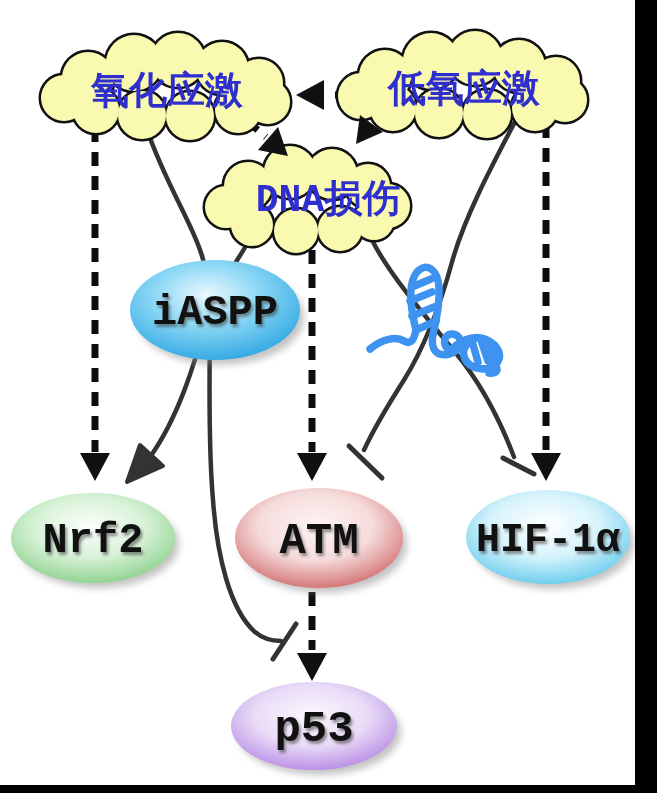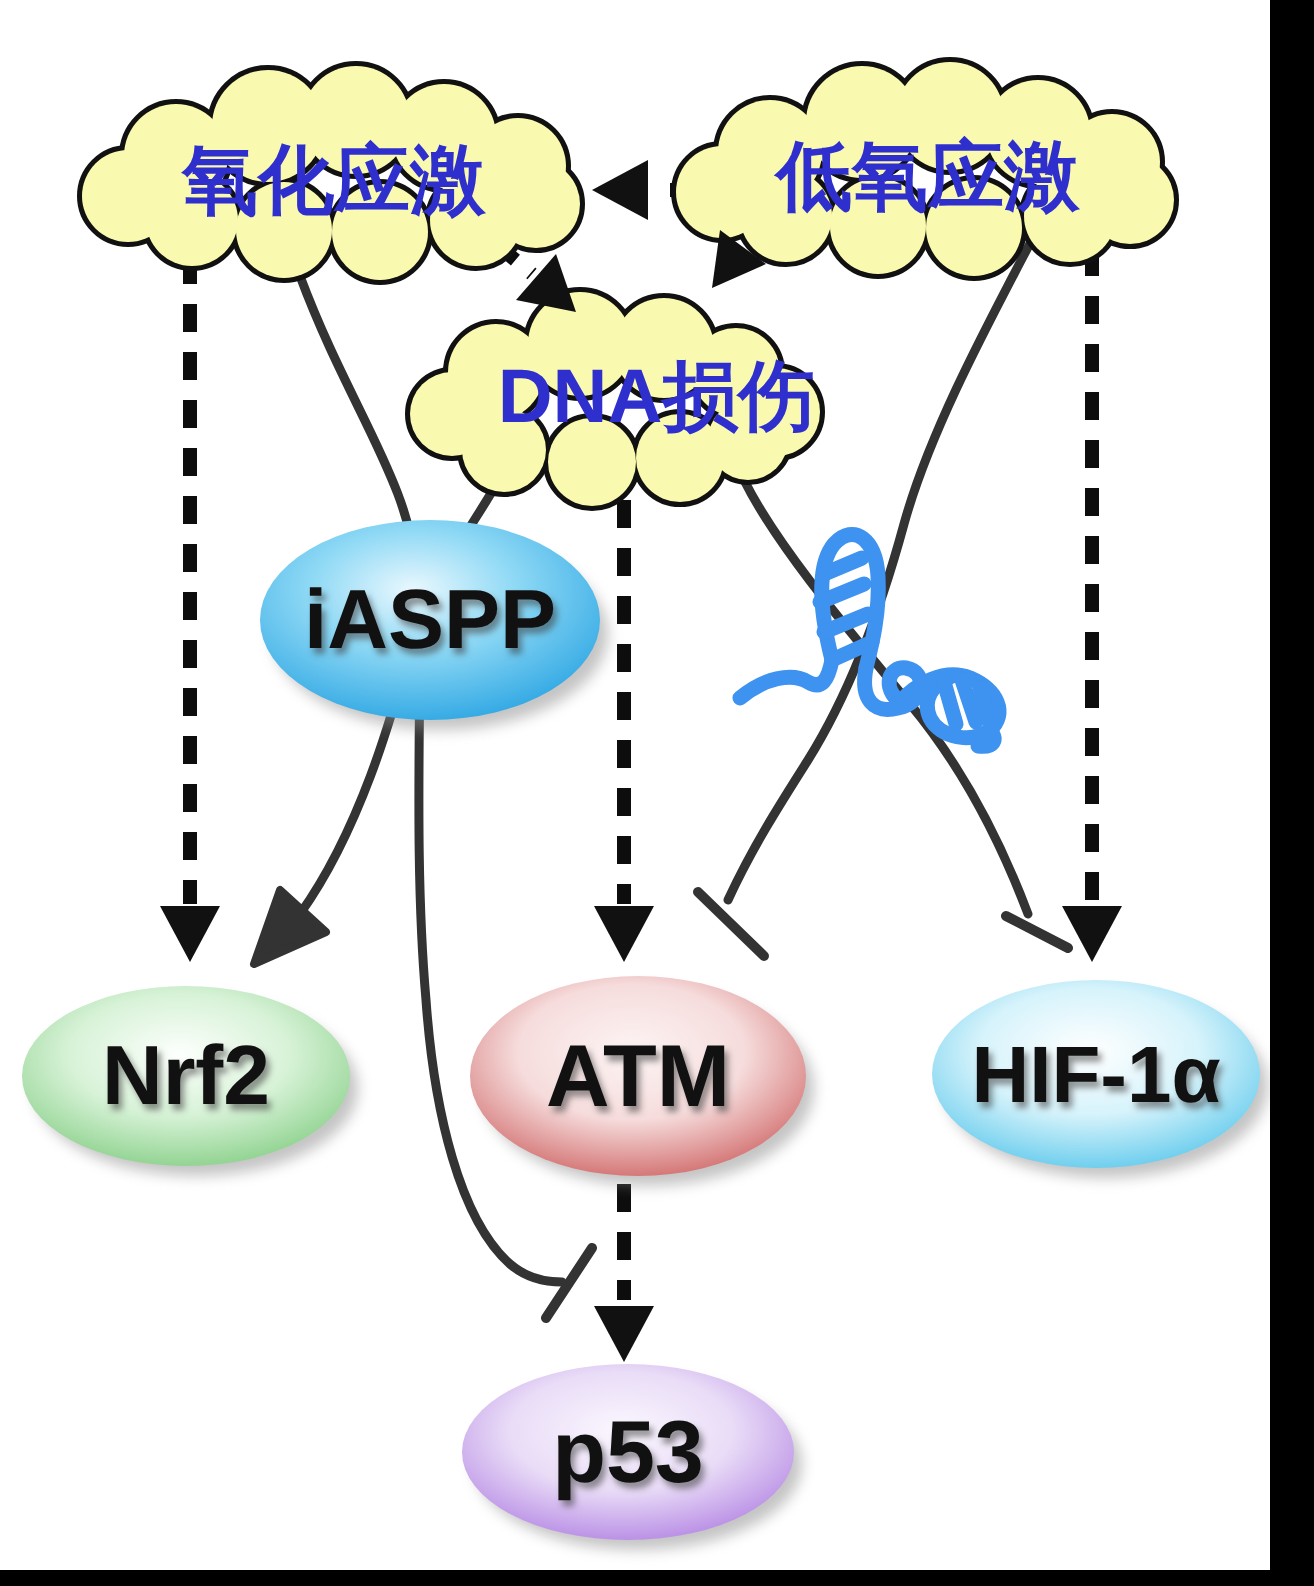"氧化应激" .stage { font-family: Liberation Sans, sans-serif -> Liberation Mono, monospace }
